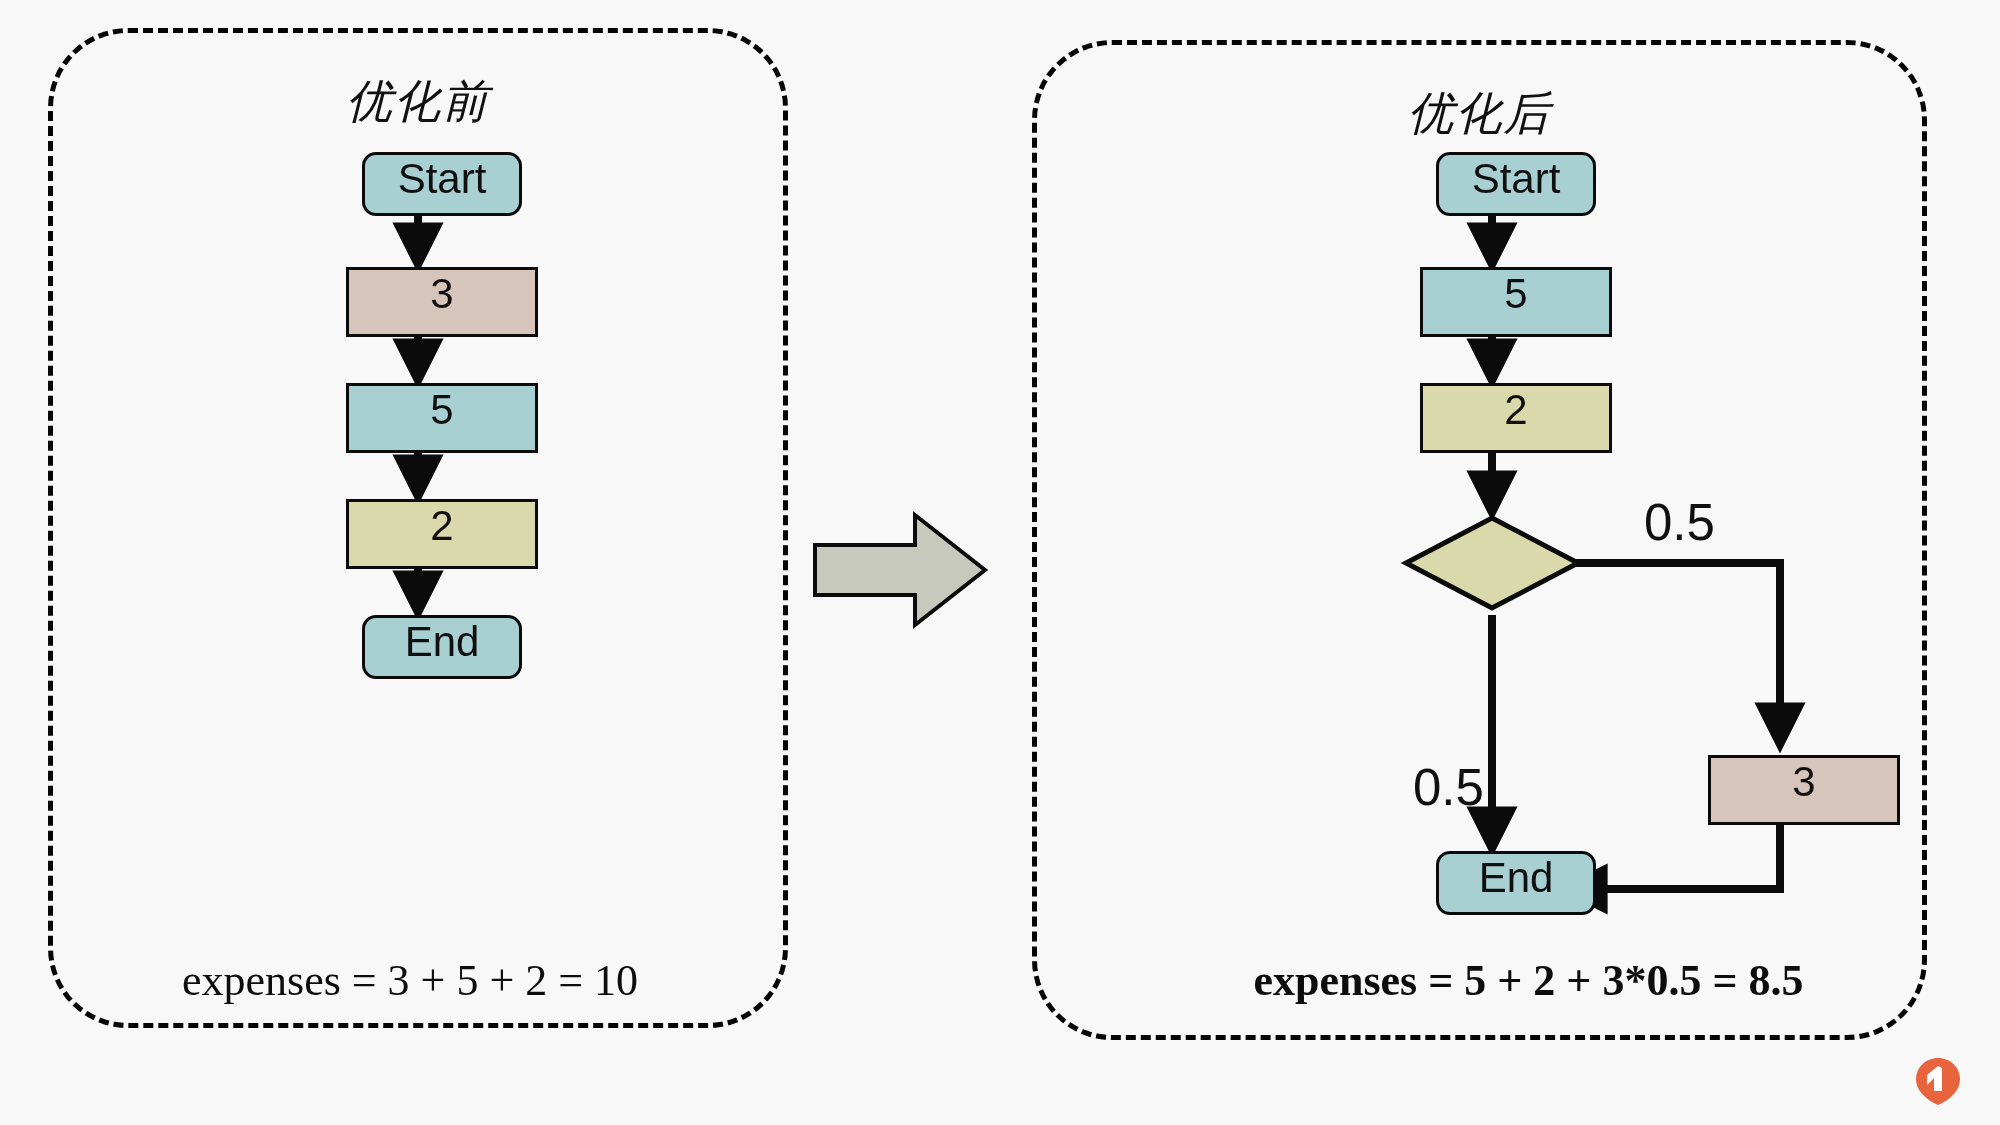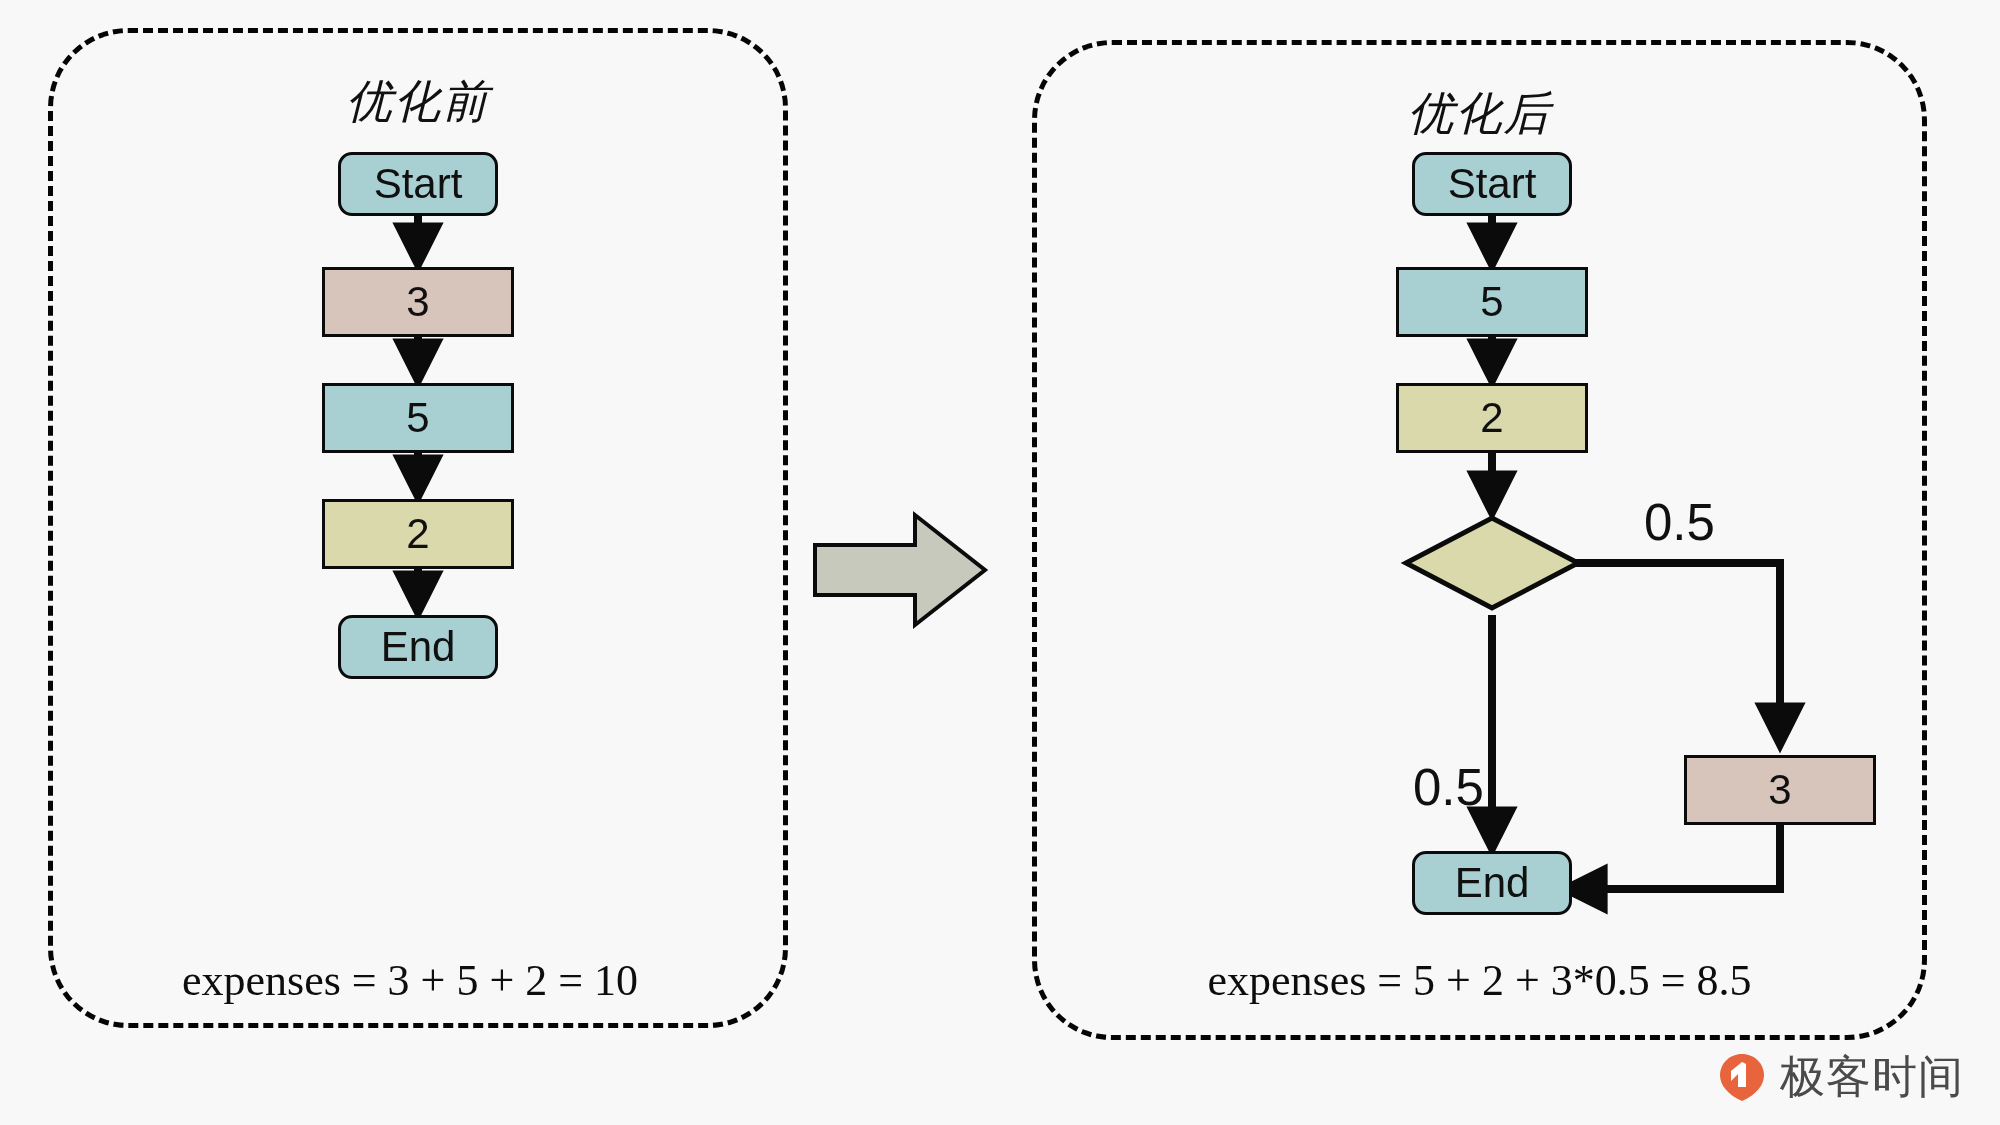"Start" .node { align-items: center -> none; margin-left: none -> 24px }
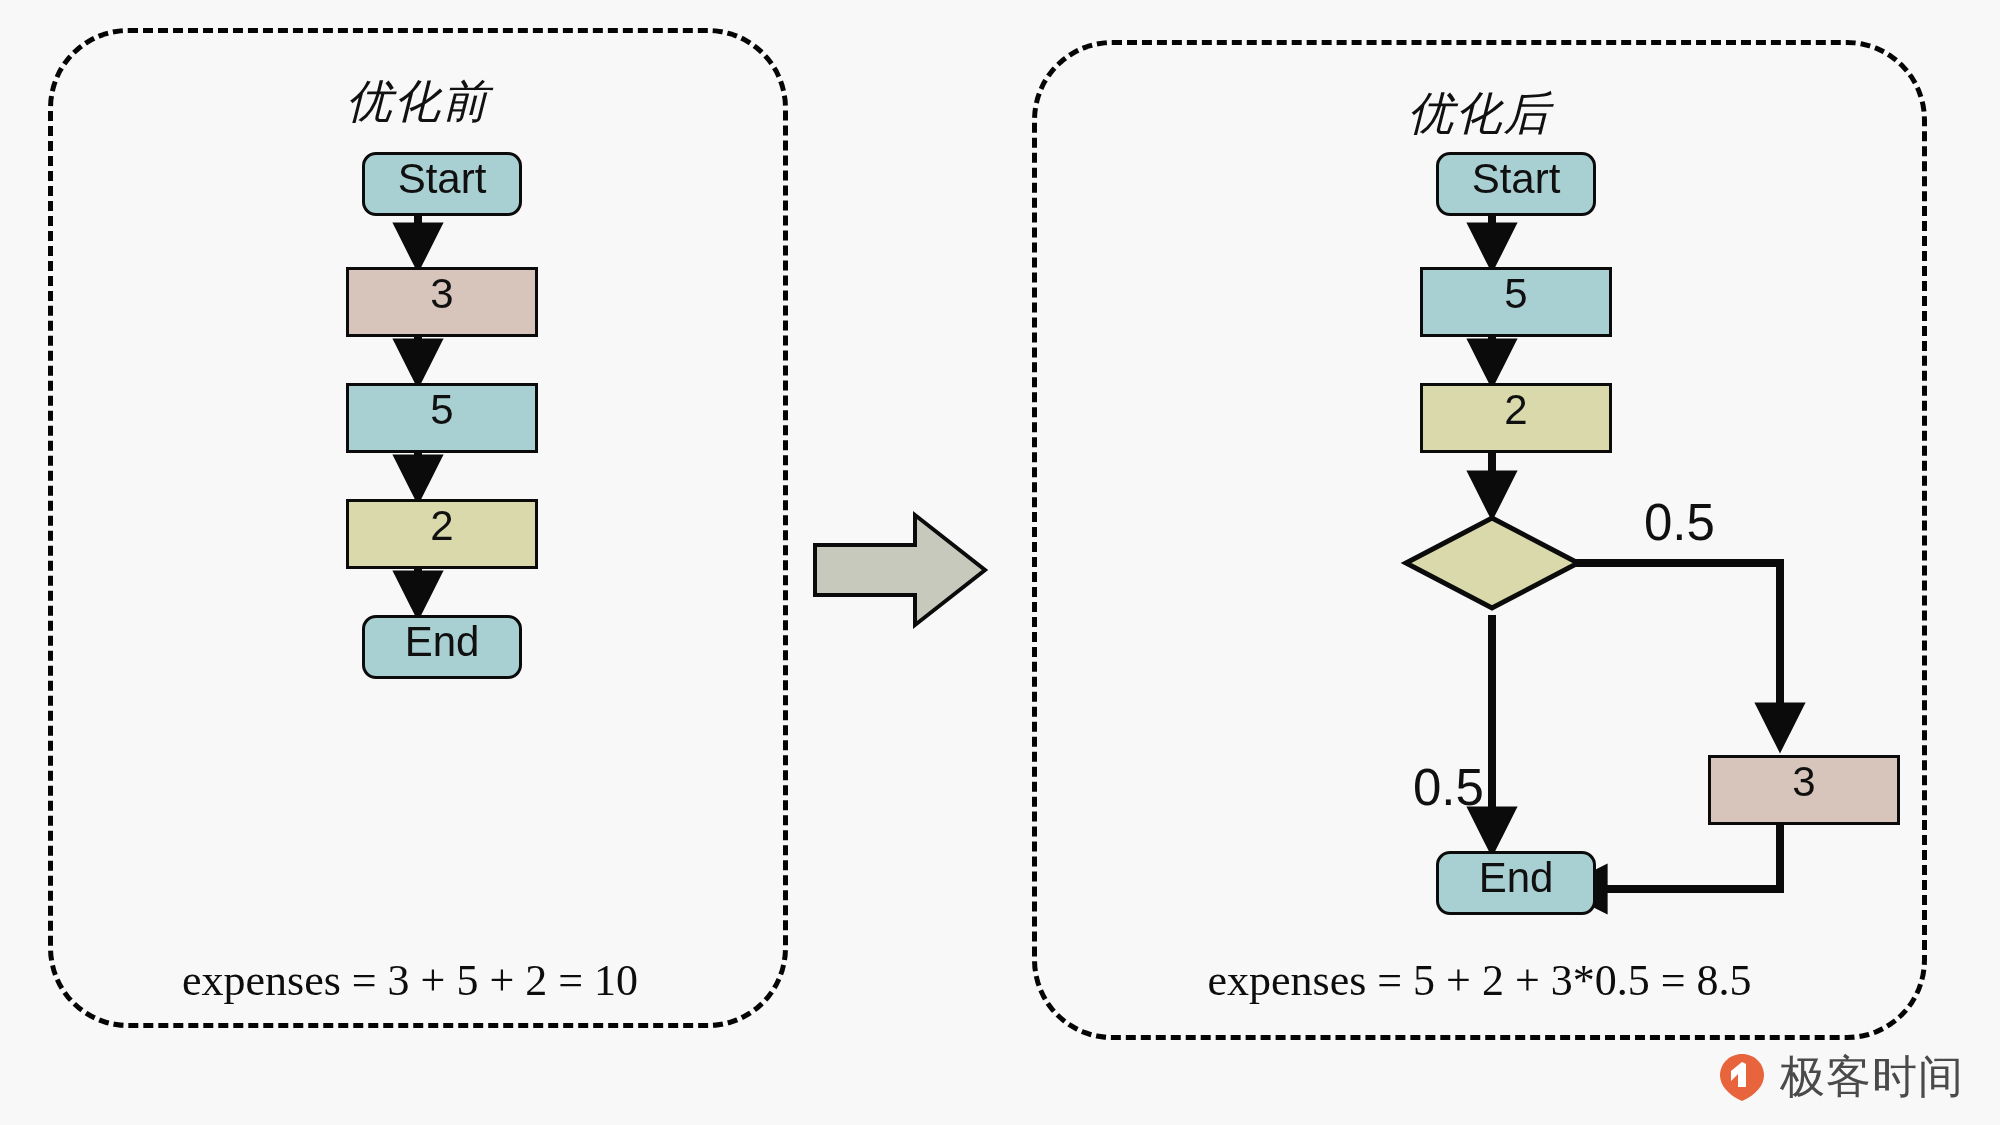"expenses = 5 + 2" div.formula { font-weight: none -> bold; left: 1032px -> 1081px }
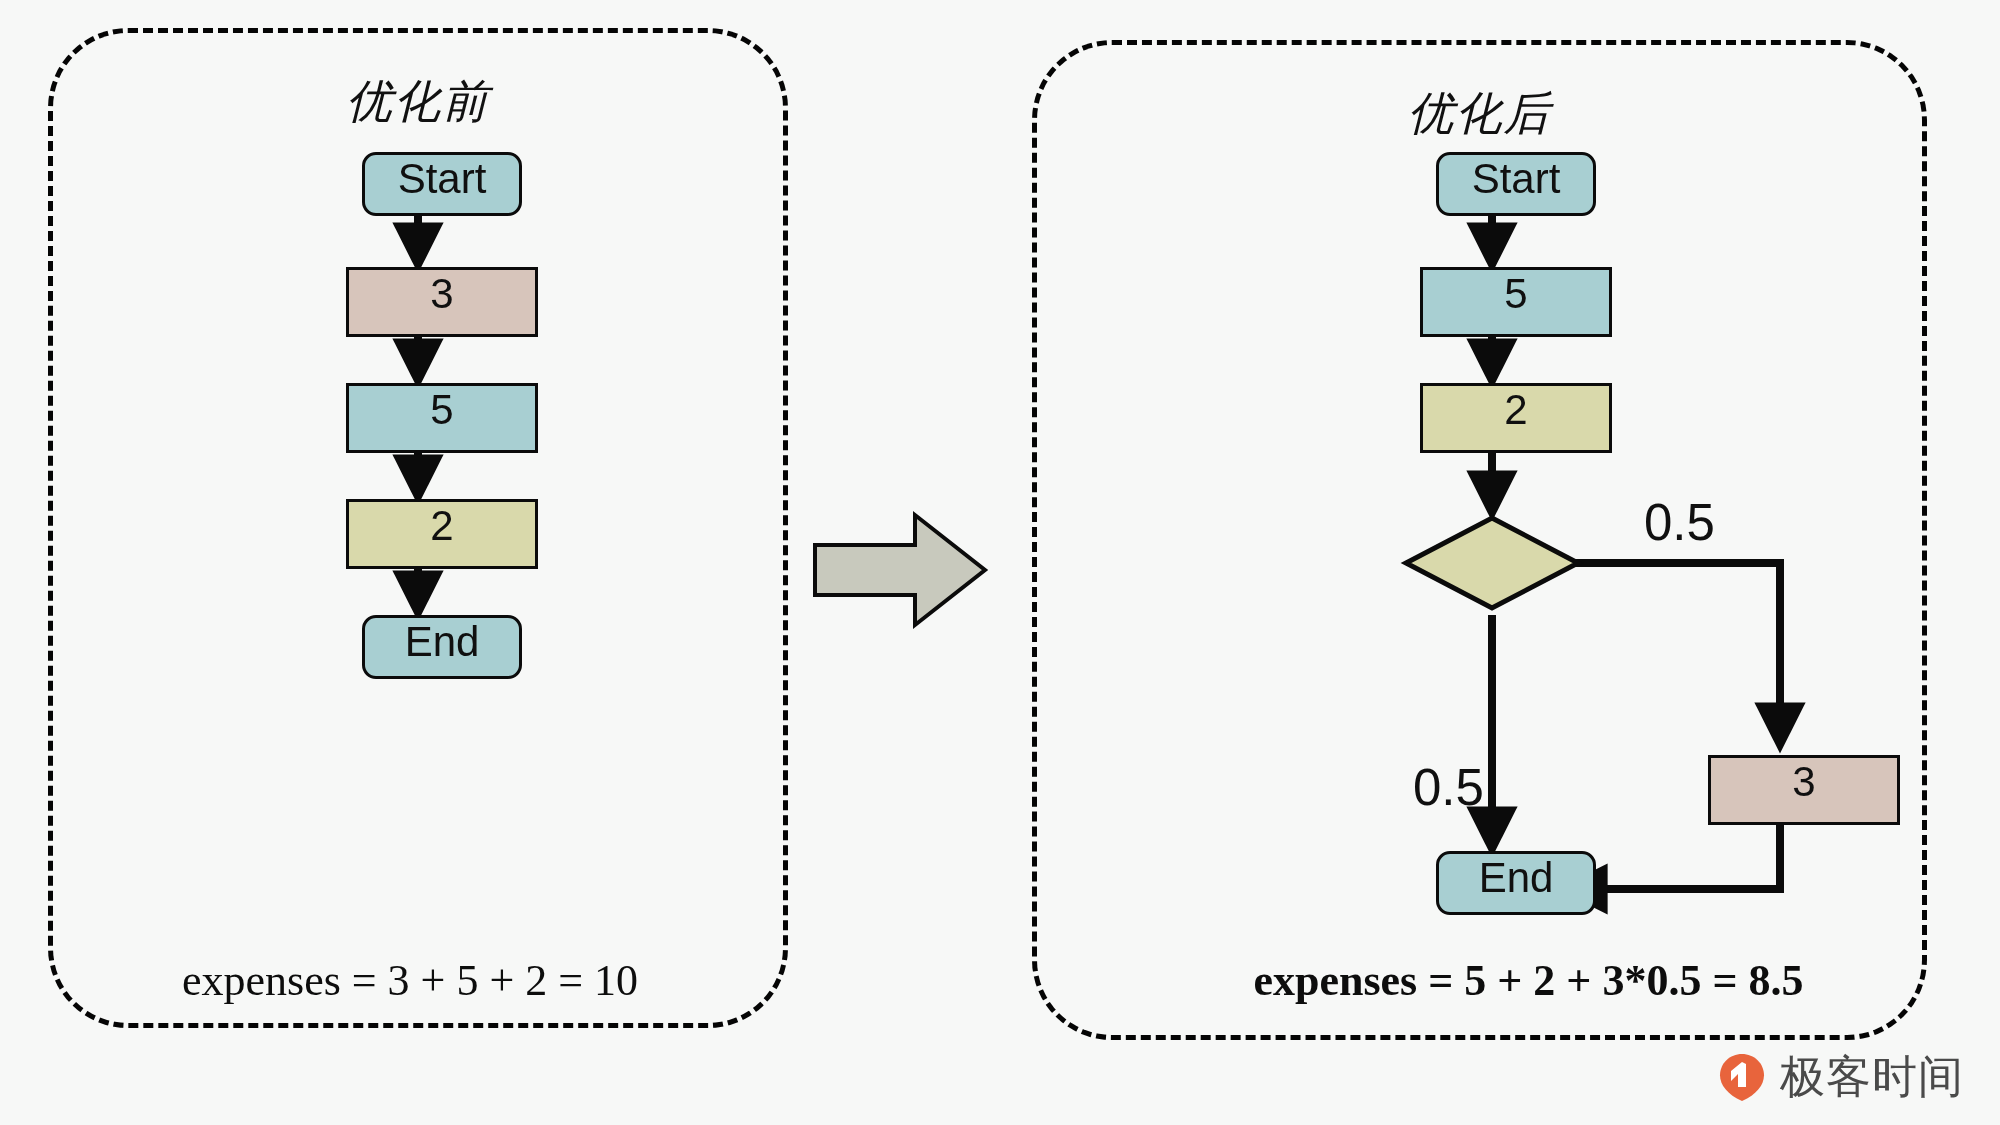"极客时间" span.wm-text { html: <span>极客时间</span> -> none }
